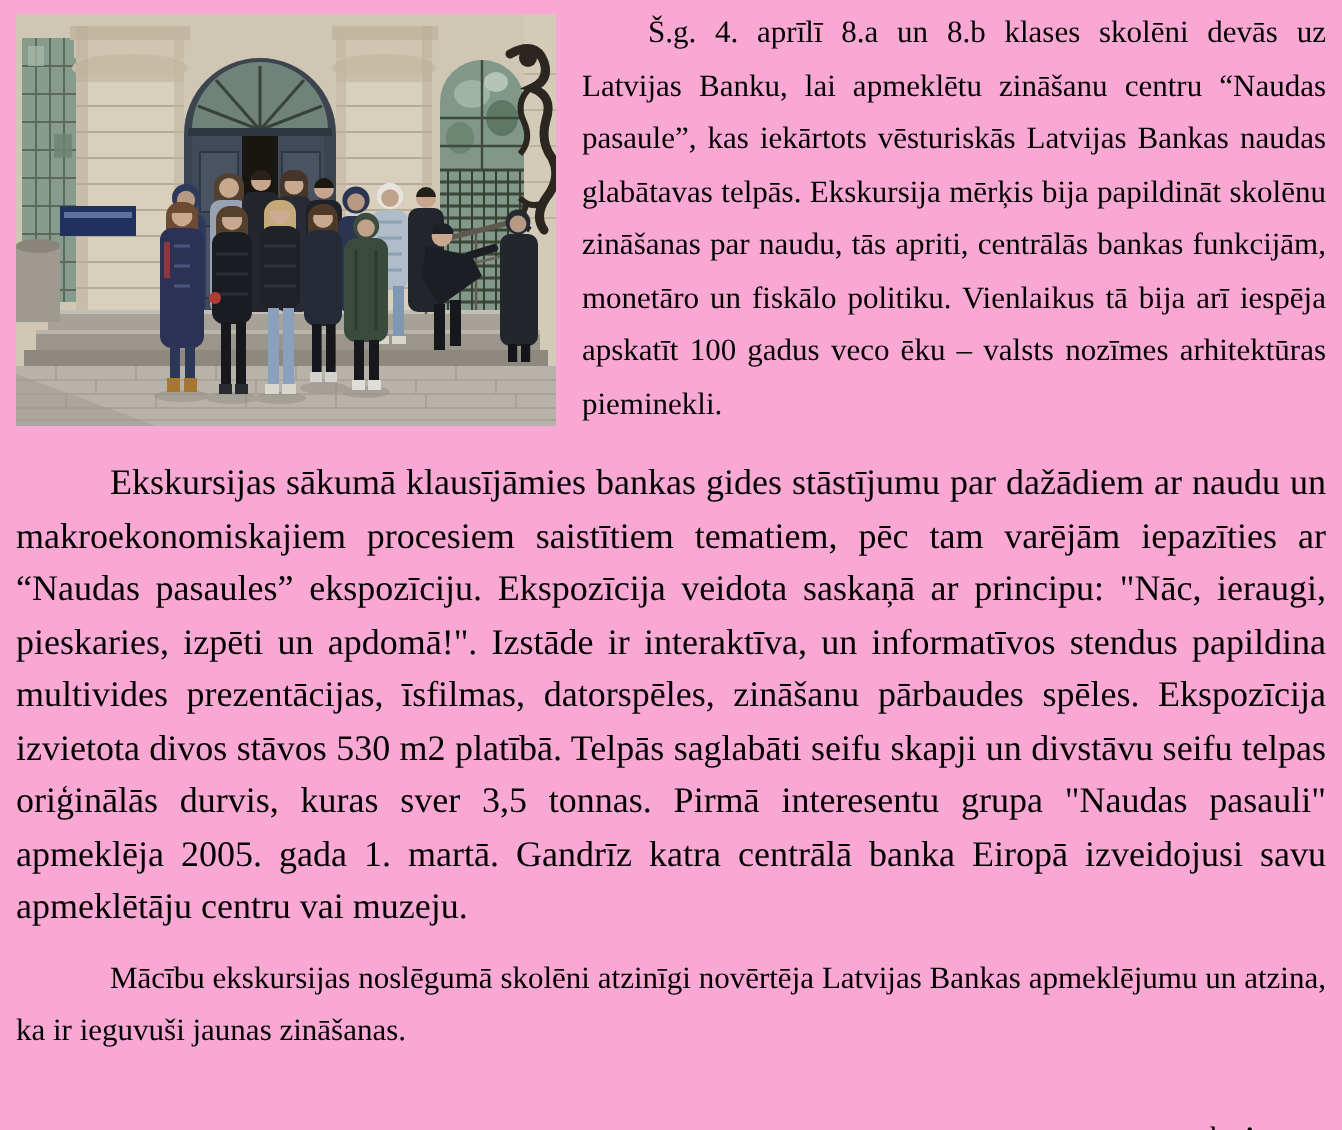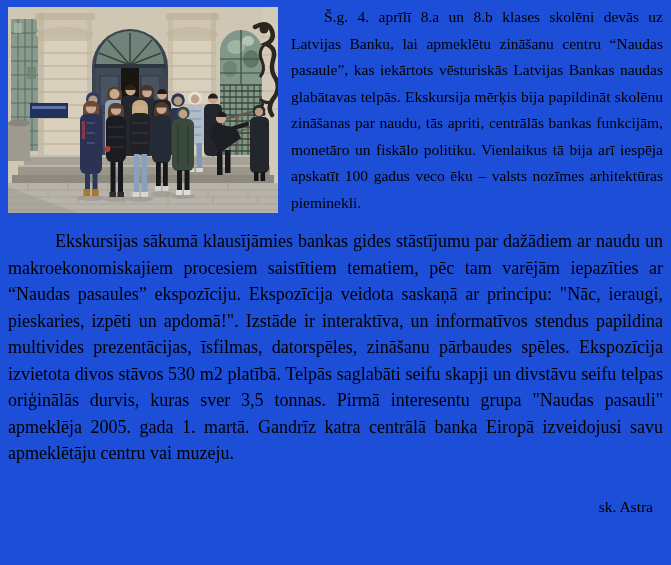"Š.g. 4. aprīlī 8.a un" .page { background: #1d4ed8 -> #f9a8d4 }
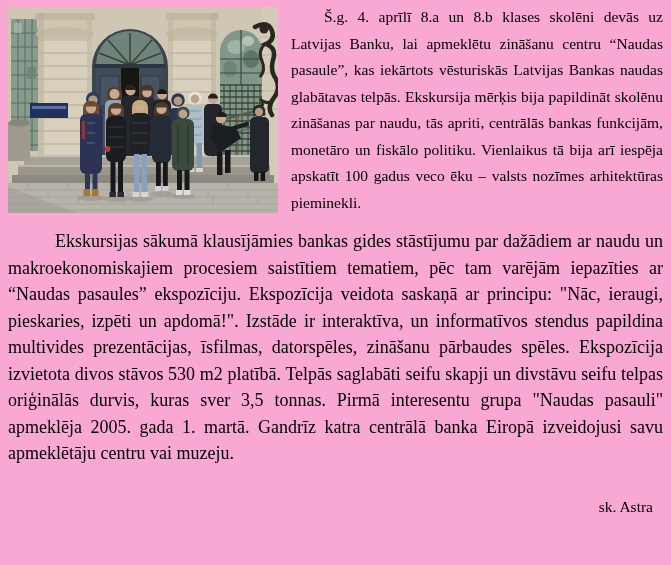"Mācību ekskursijas noslēgumā skolēni" p.para3 { html: none -> <p>Mācību ekskursijas noslēgumā skolēni atzinīgi novērtēja Latvijas Bankas apmeklējumu un atzina, ka ir ieguvuši jaunas zināšanas.</p> }
